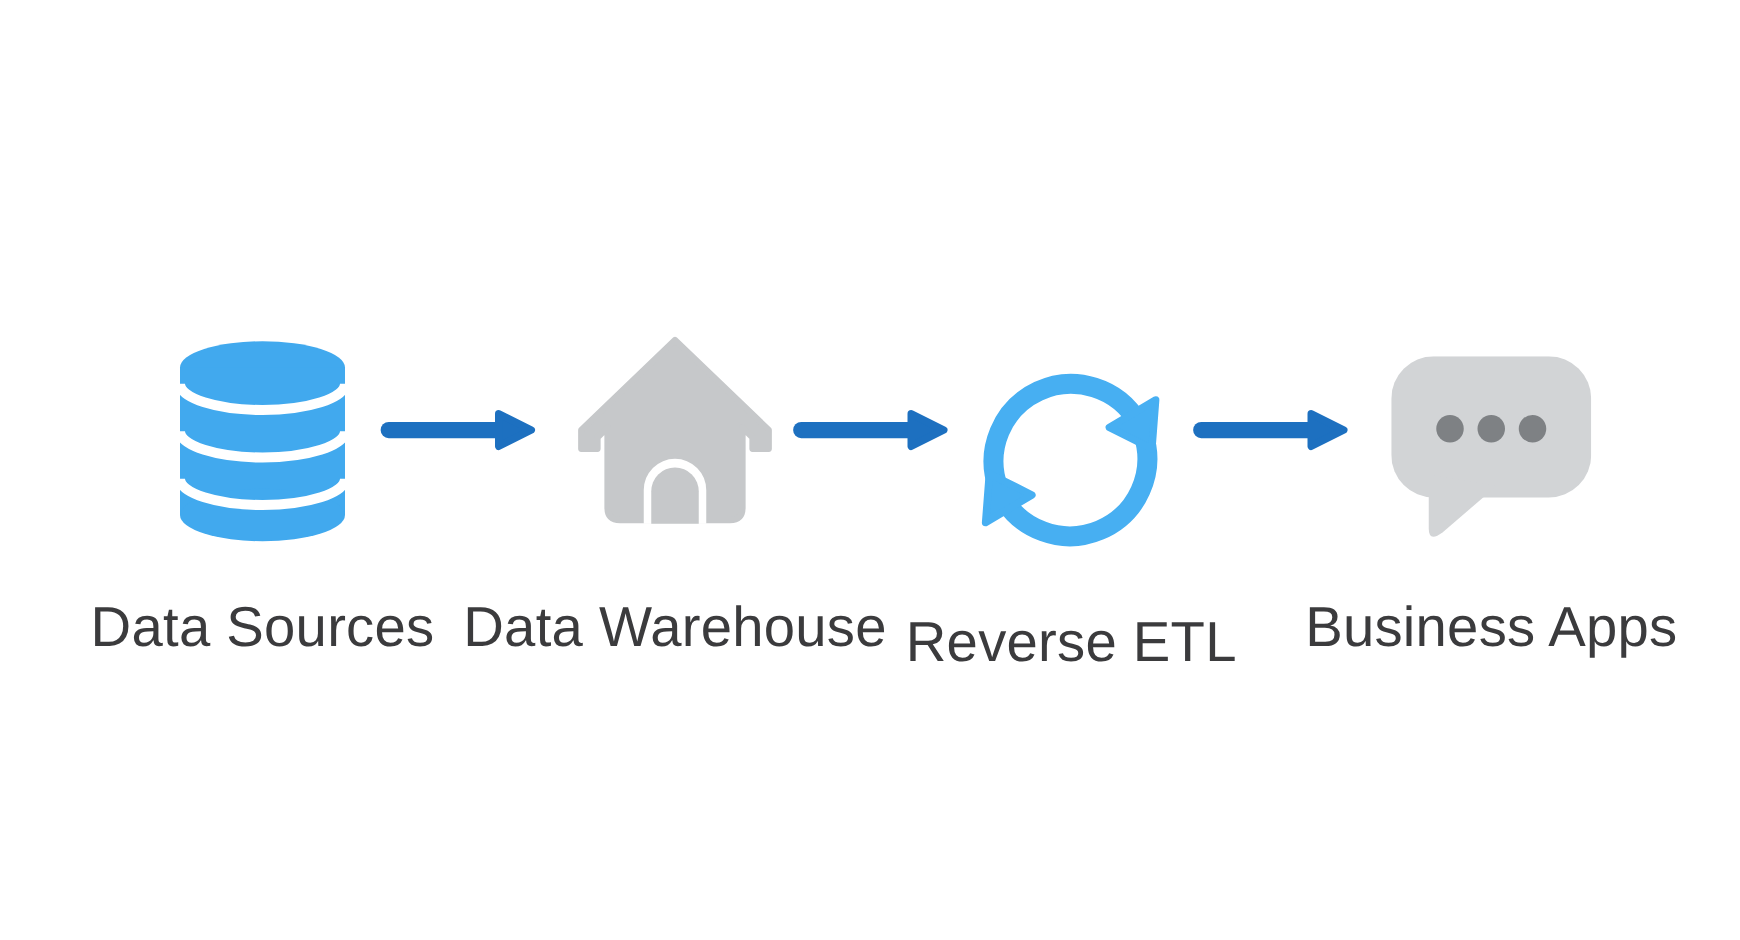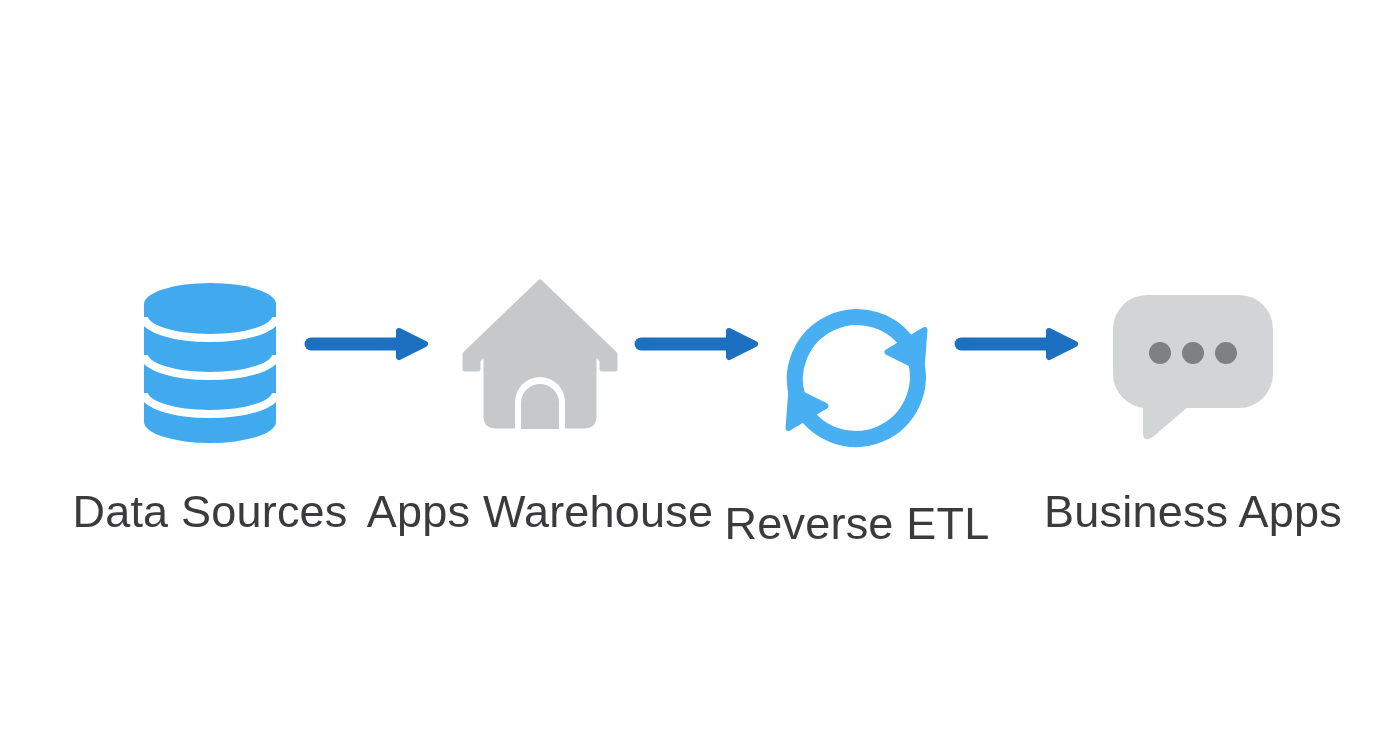"Data Sources" .node { top: 18px -> 8px }
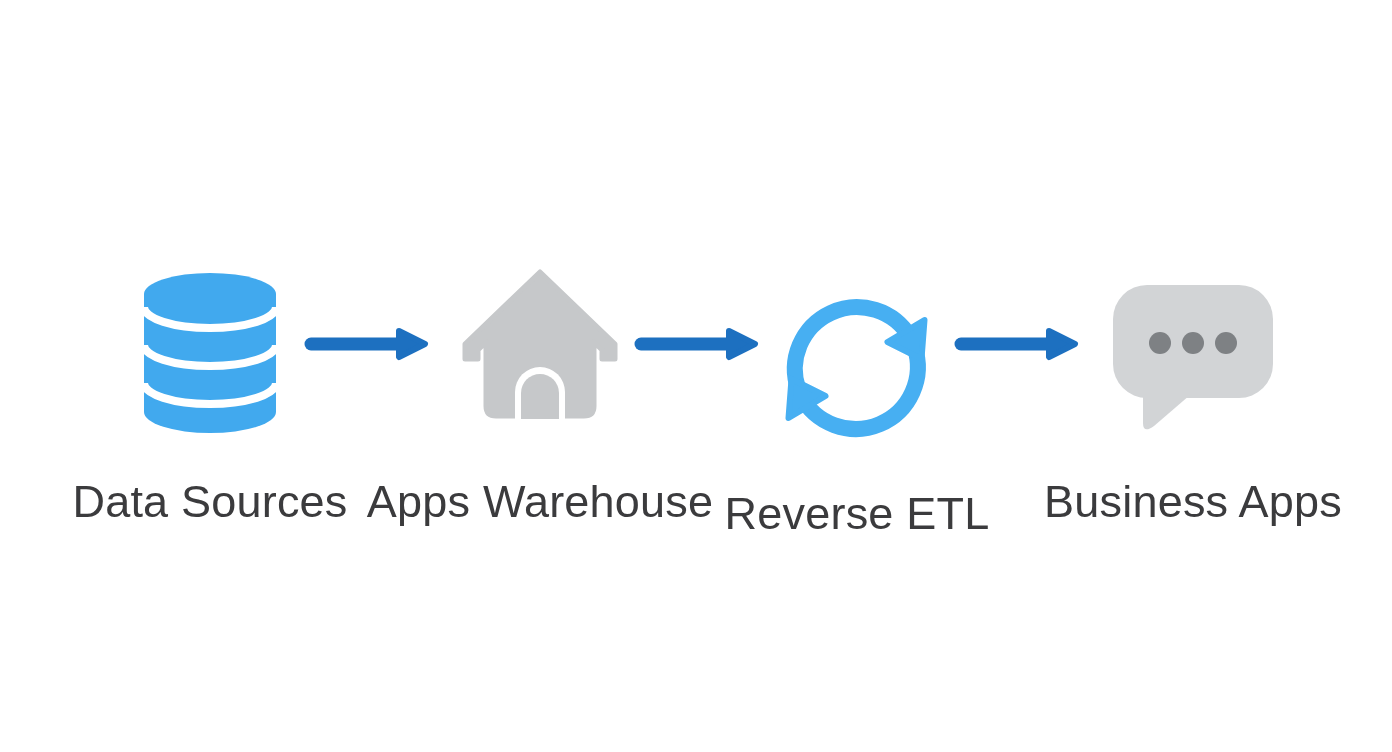"Apps Warehouse" div.label { text: Apps -> Data }
